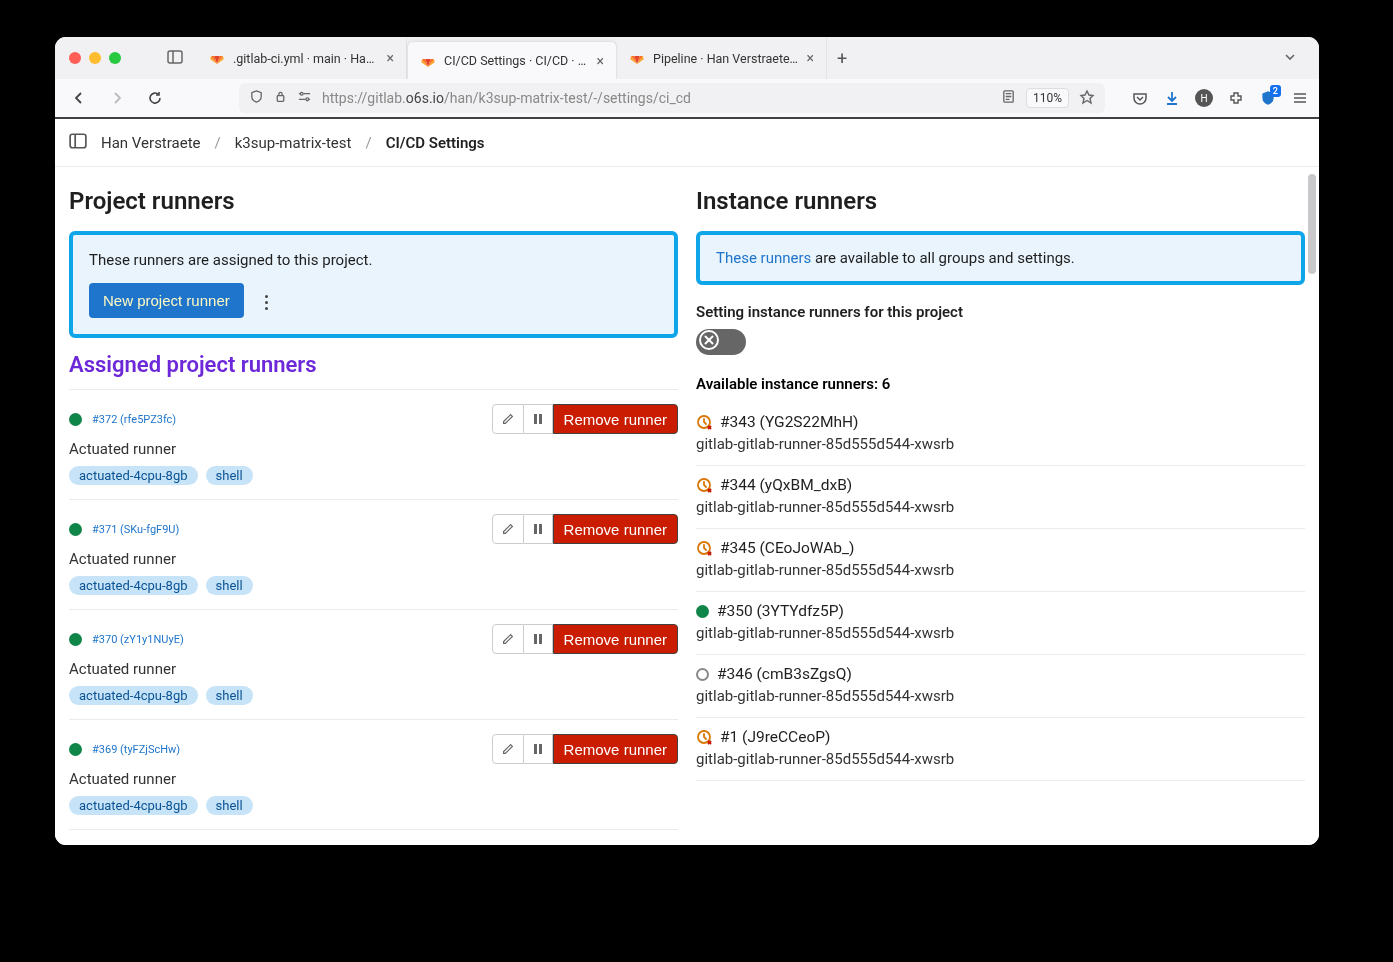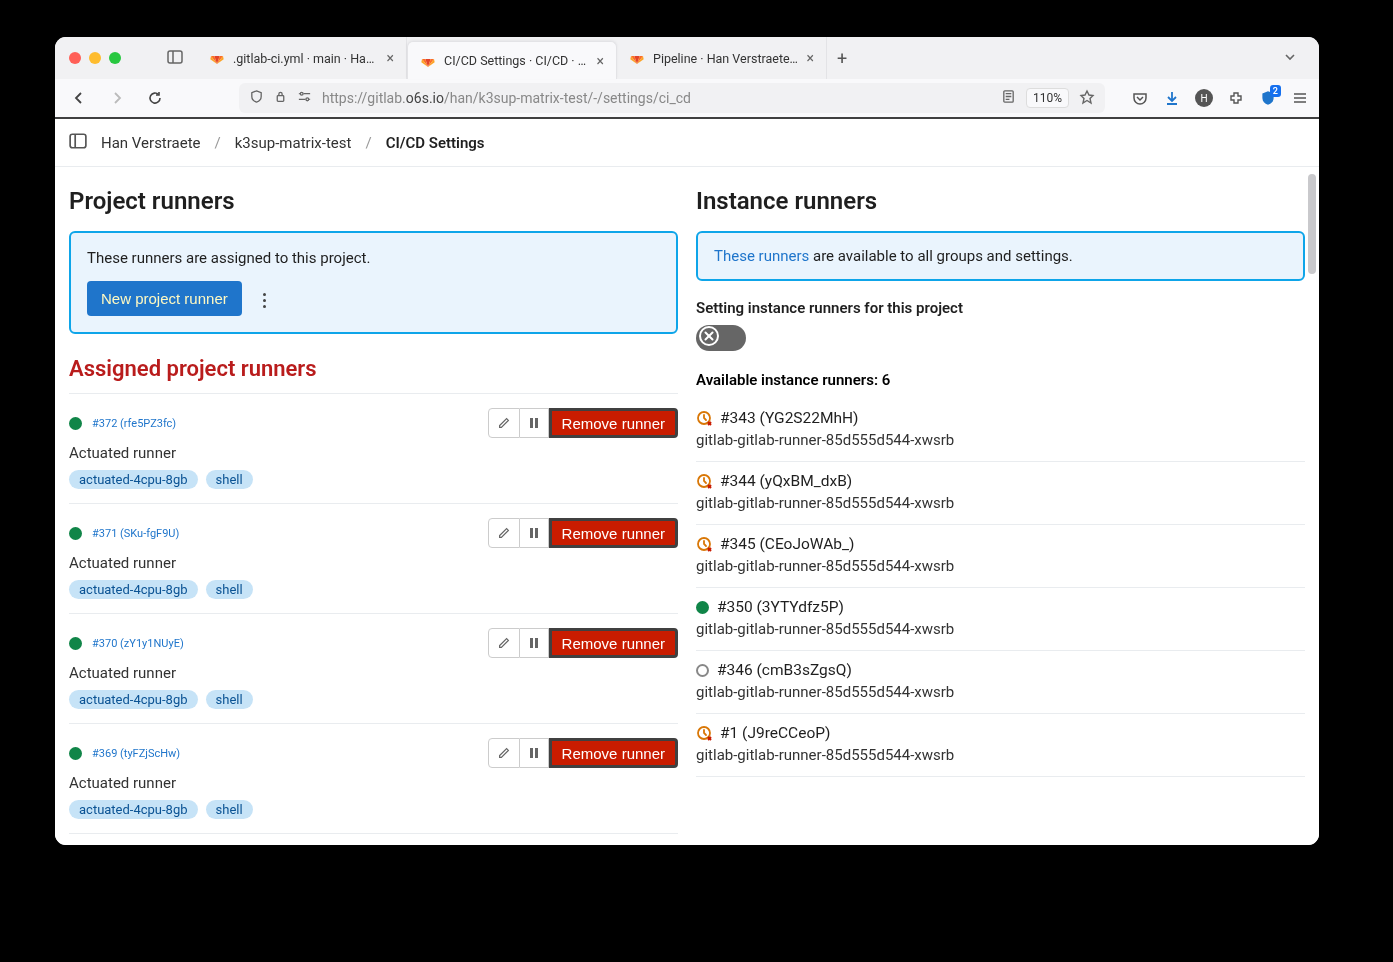"These runners are assigned to" .info-box { border: 2px solid #0ea5e9 -> 4px solid #0ea5e9 }
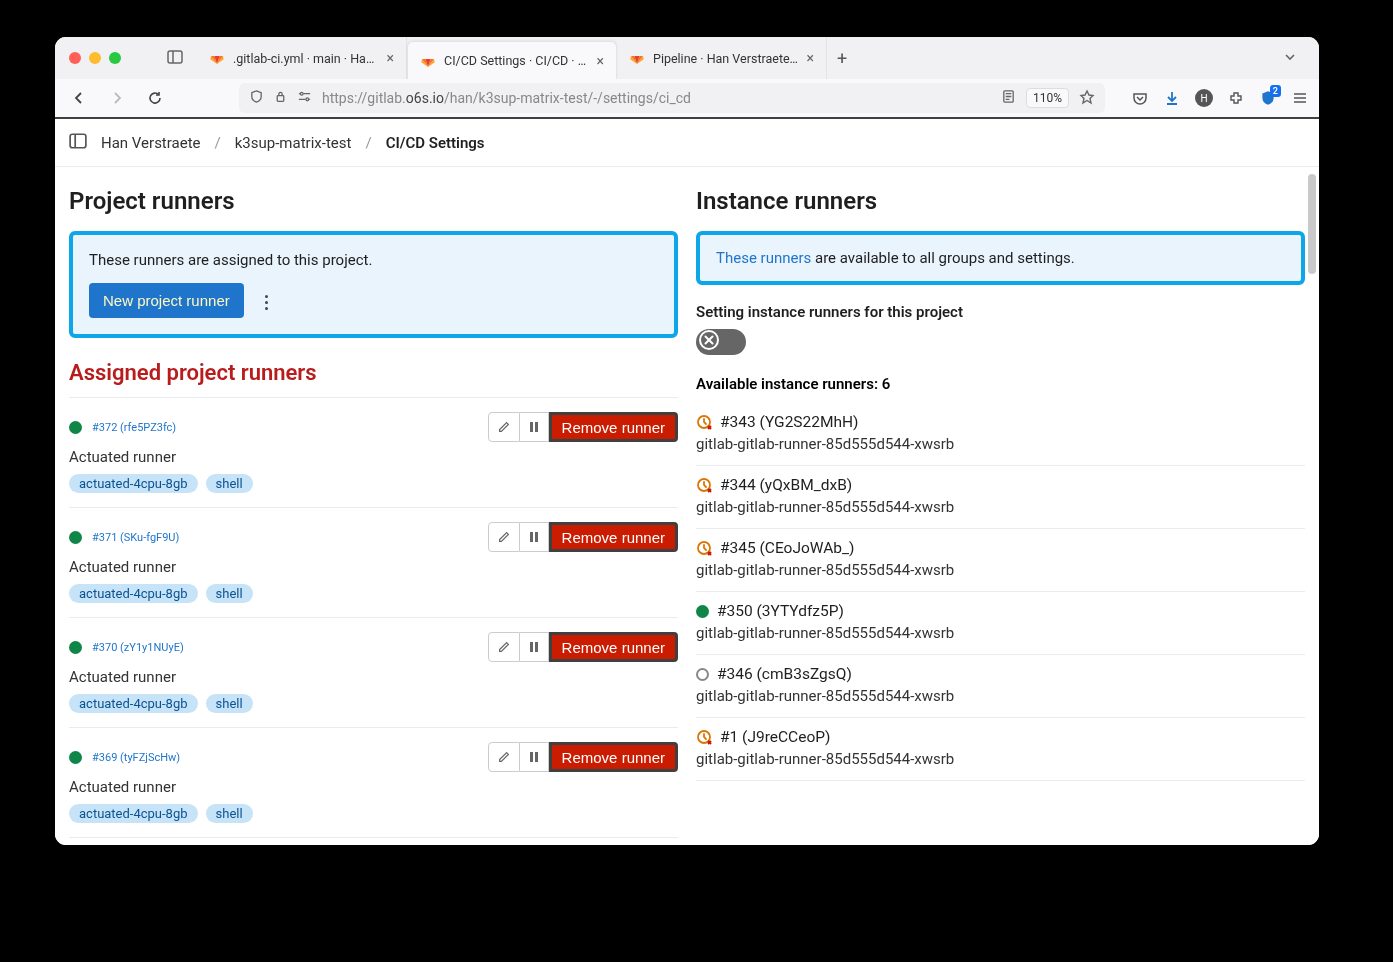"Assigned project runners" .h3 { color: #b91c1c -> #6d28d9; margin: 22px 0 12px -> 14px 0 12px }
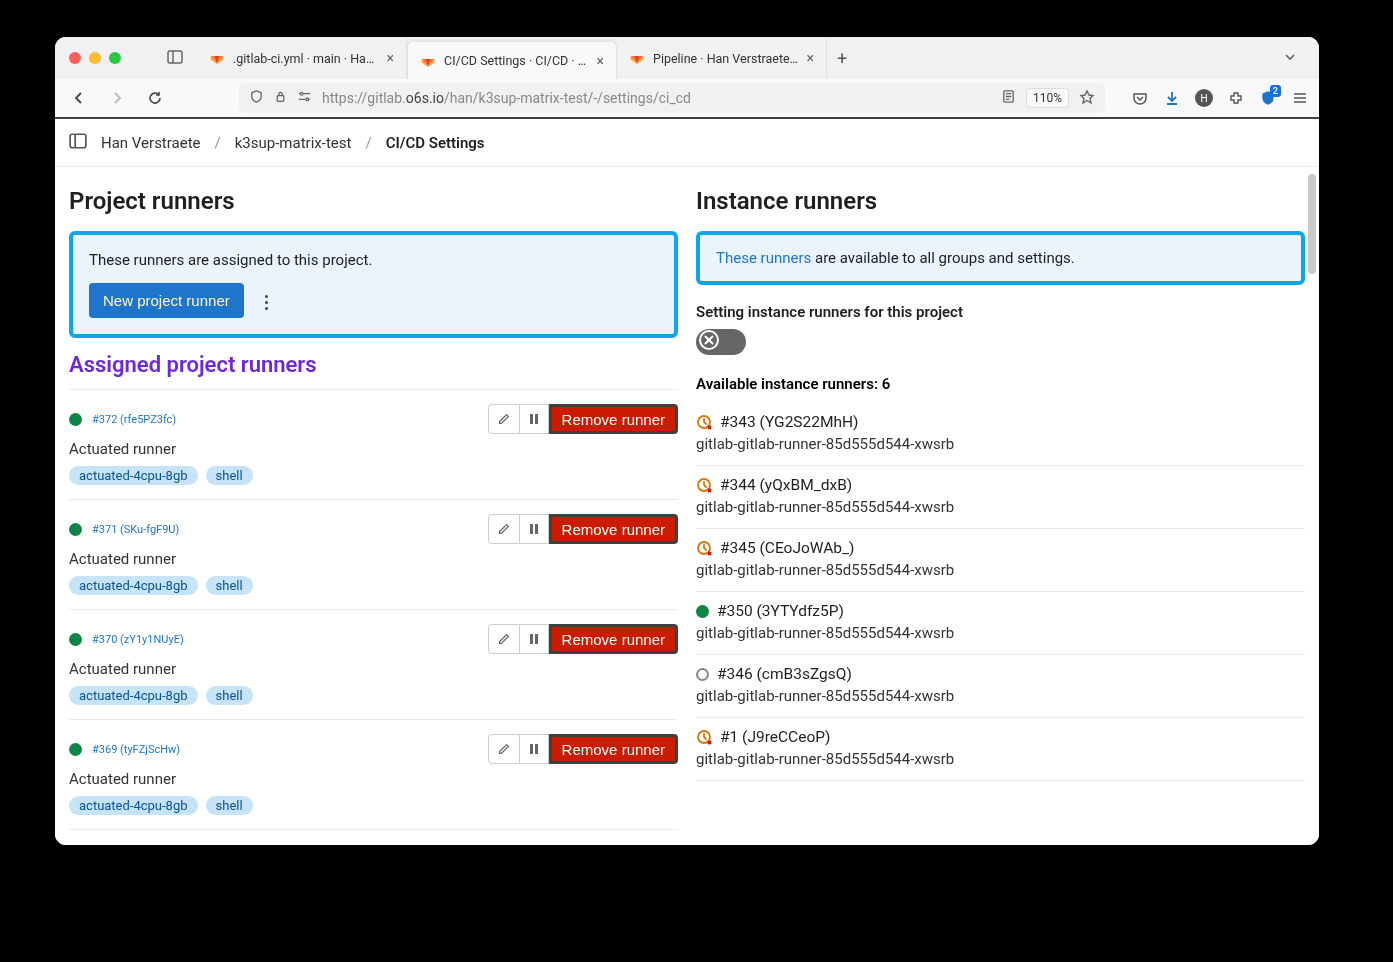"Remove runner" .btn-remove { border: 3px solid #404040 -> 1px solid #404040 }
